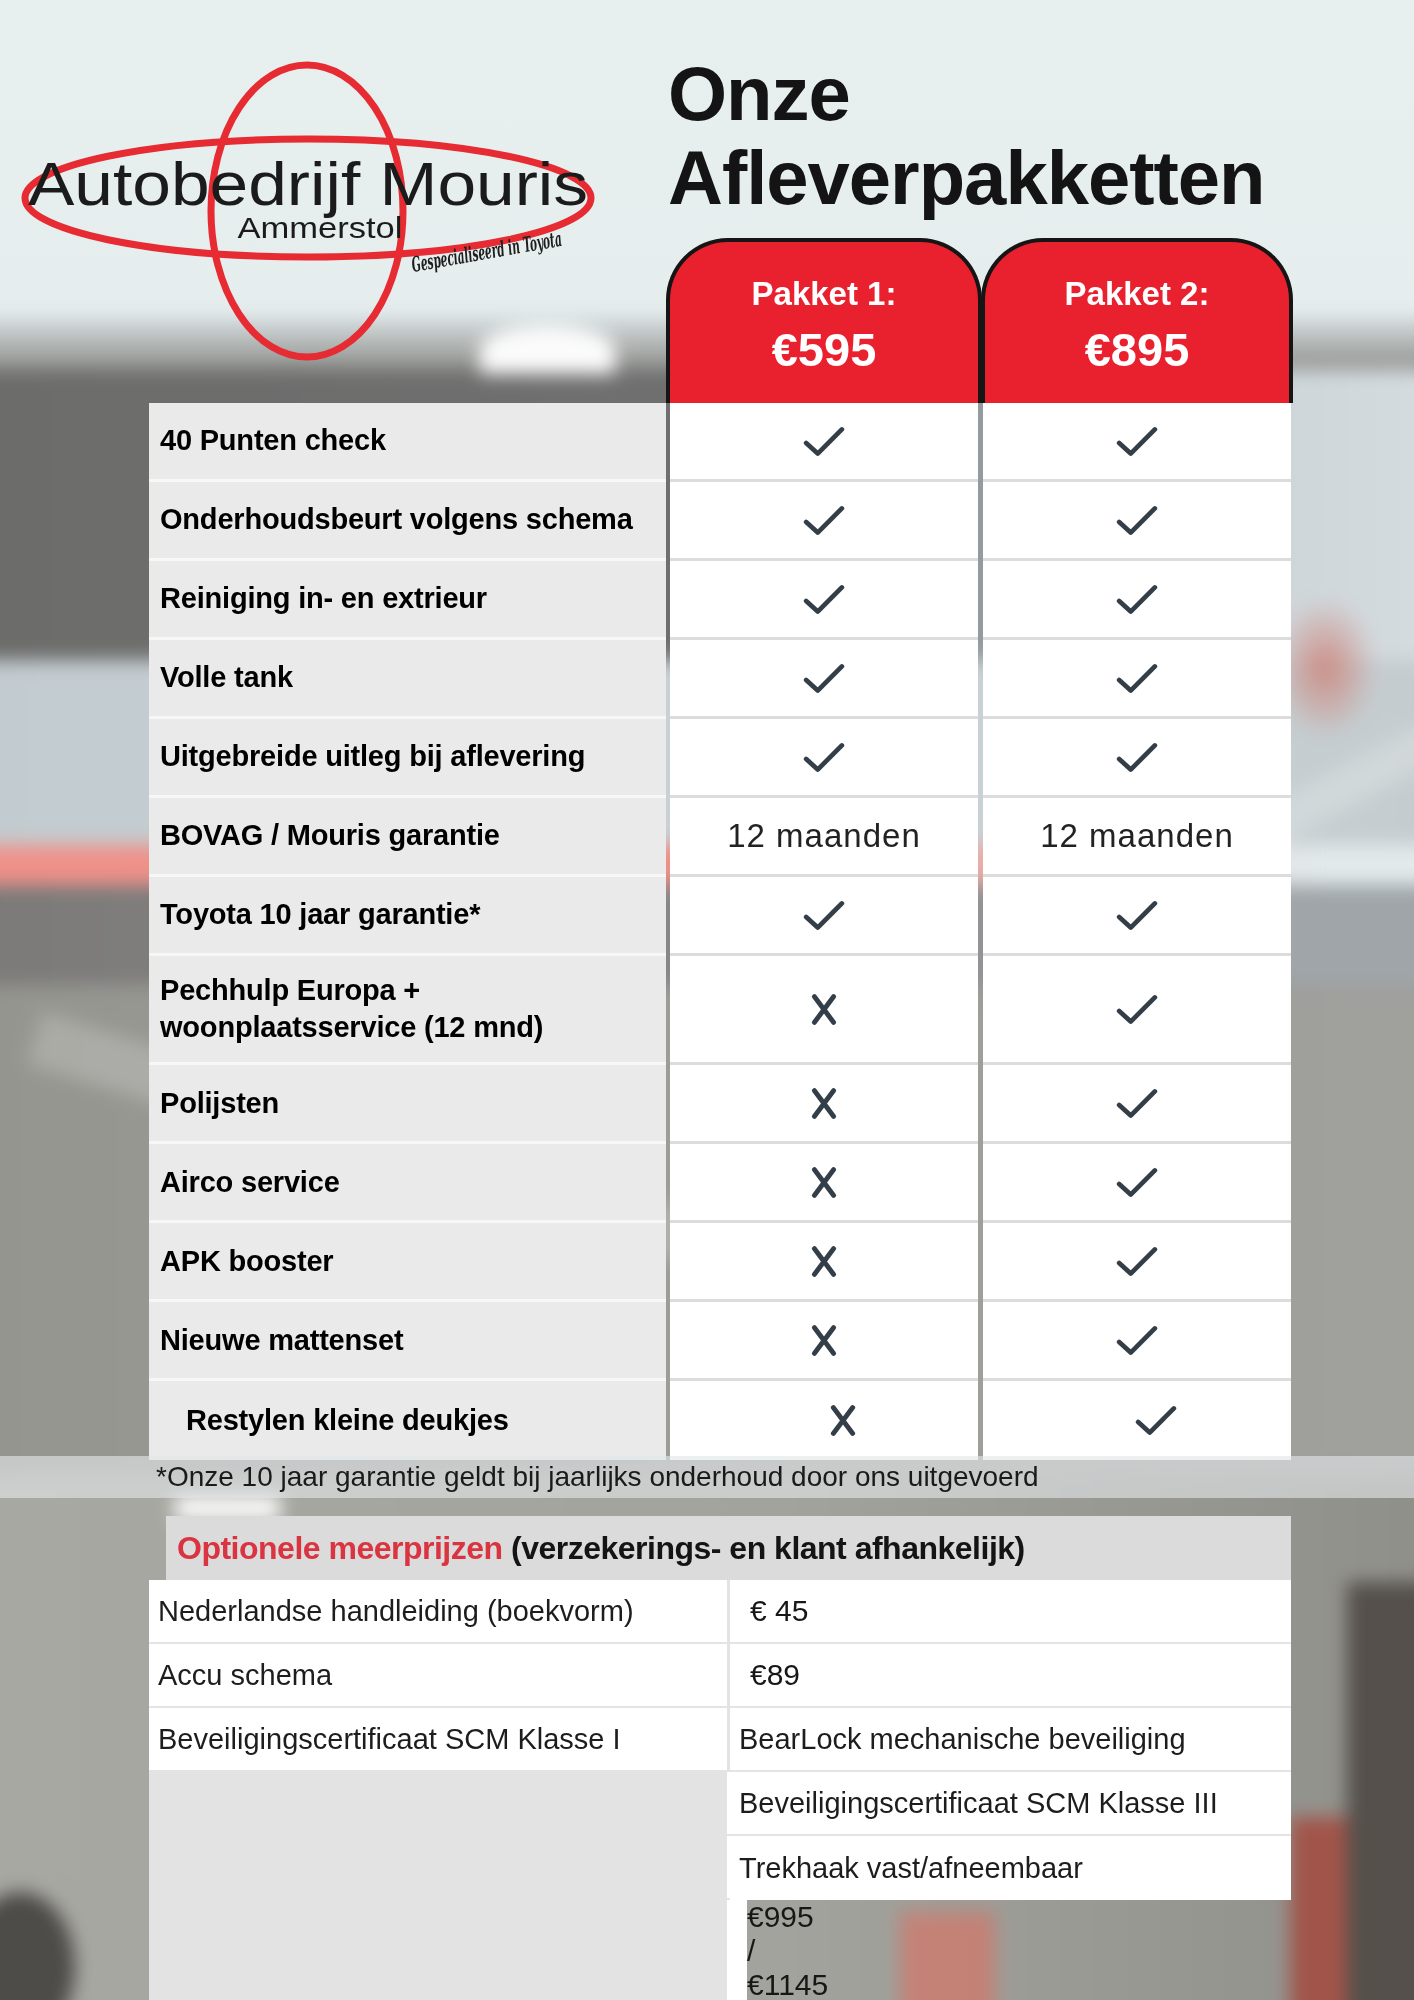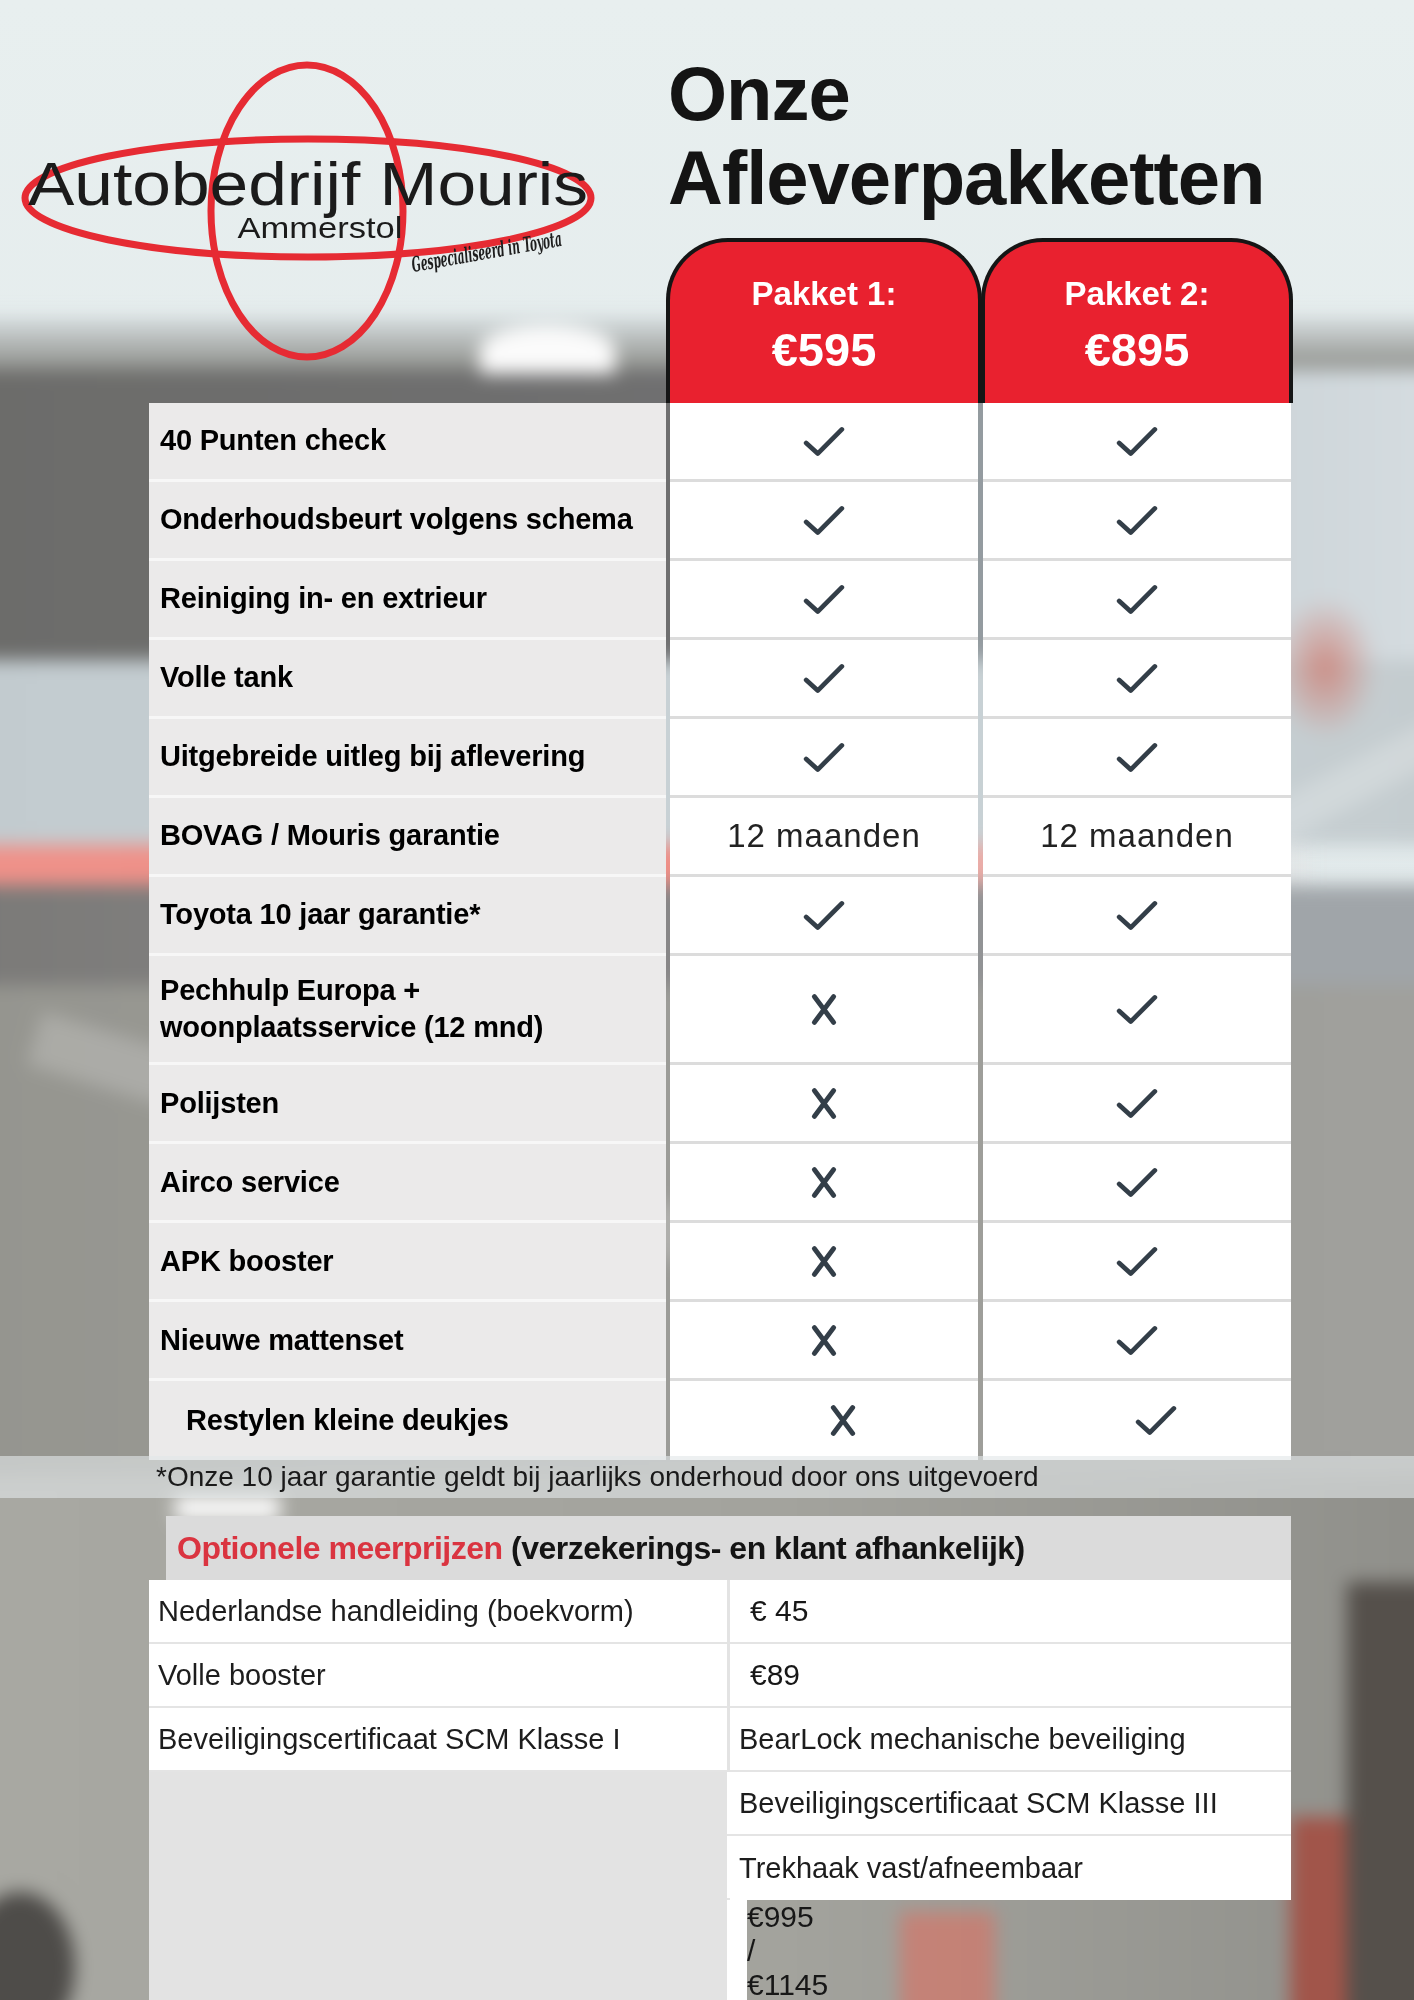"Volle booster" div.o-label { text: Volle booster -> Accu schema }
